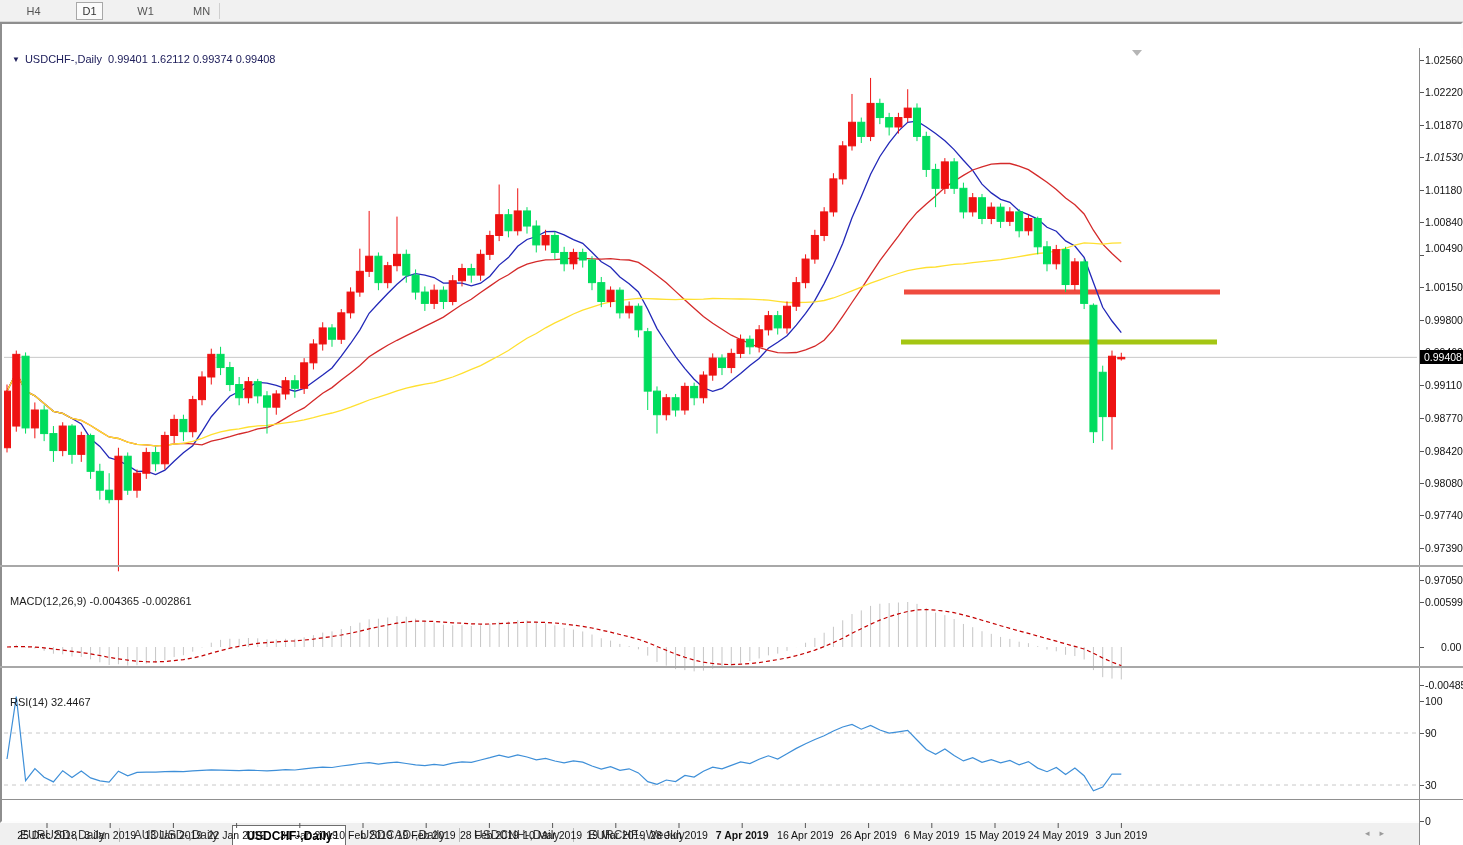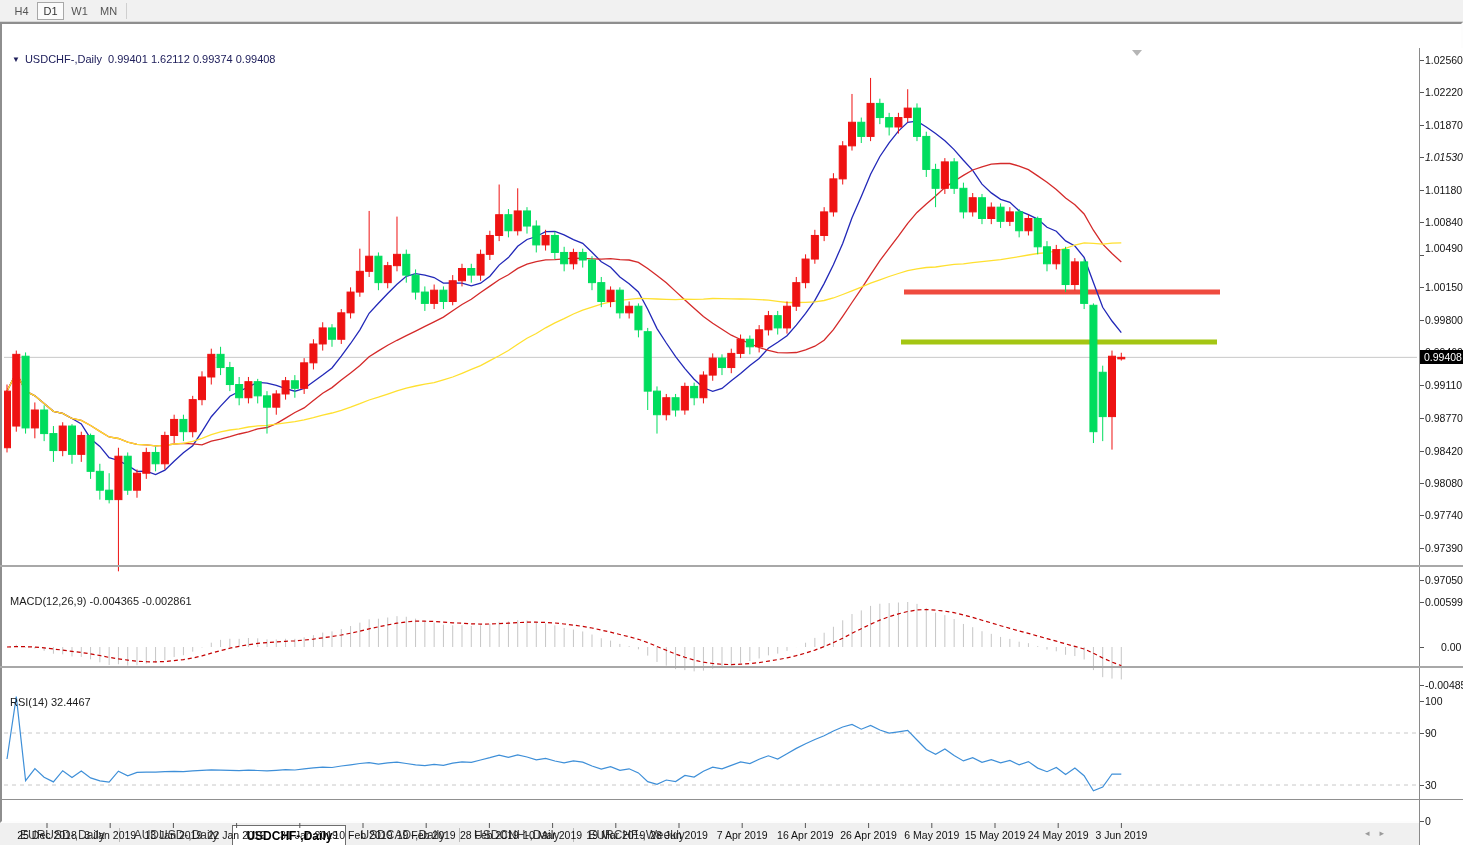"H4" div { gap: none -> 27px; padding-left: 6px -> 18px }
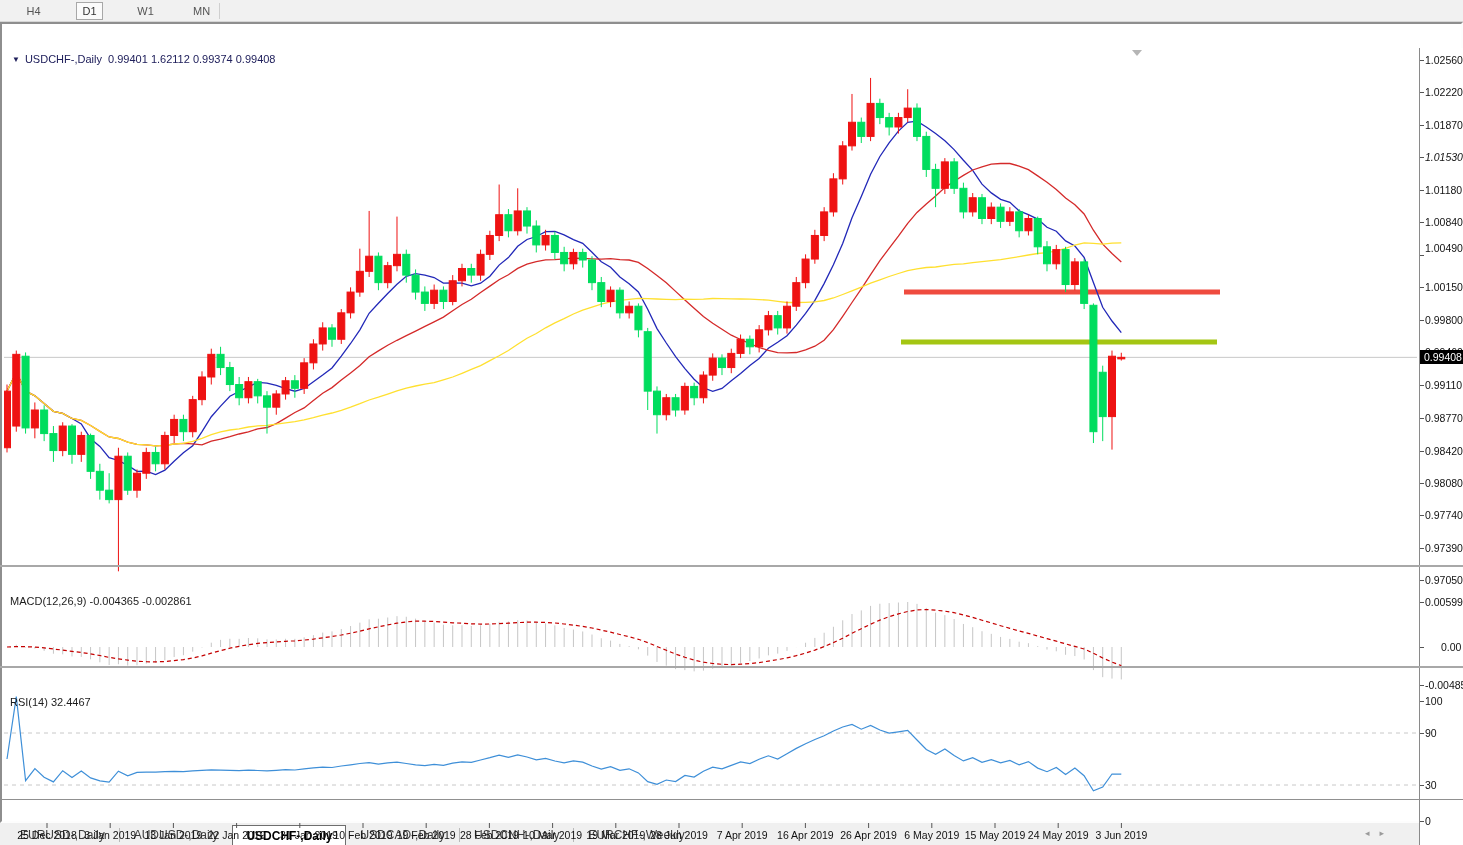"7 Apr 2019" span.date-label { font-weight: none -> bold }
